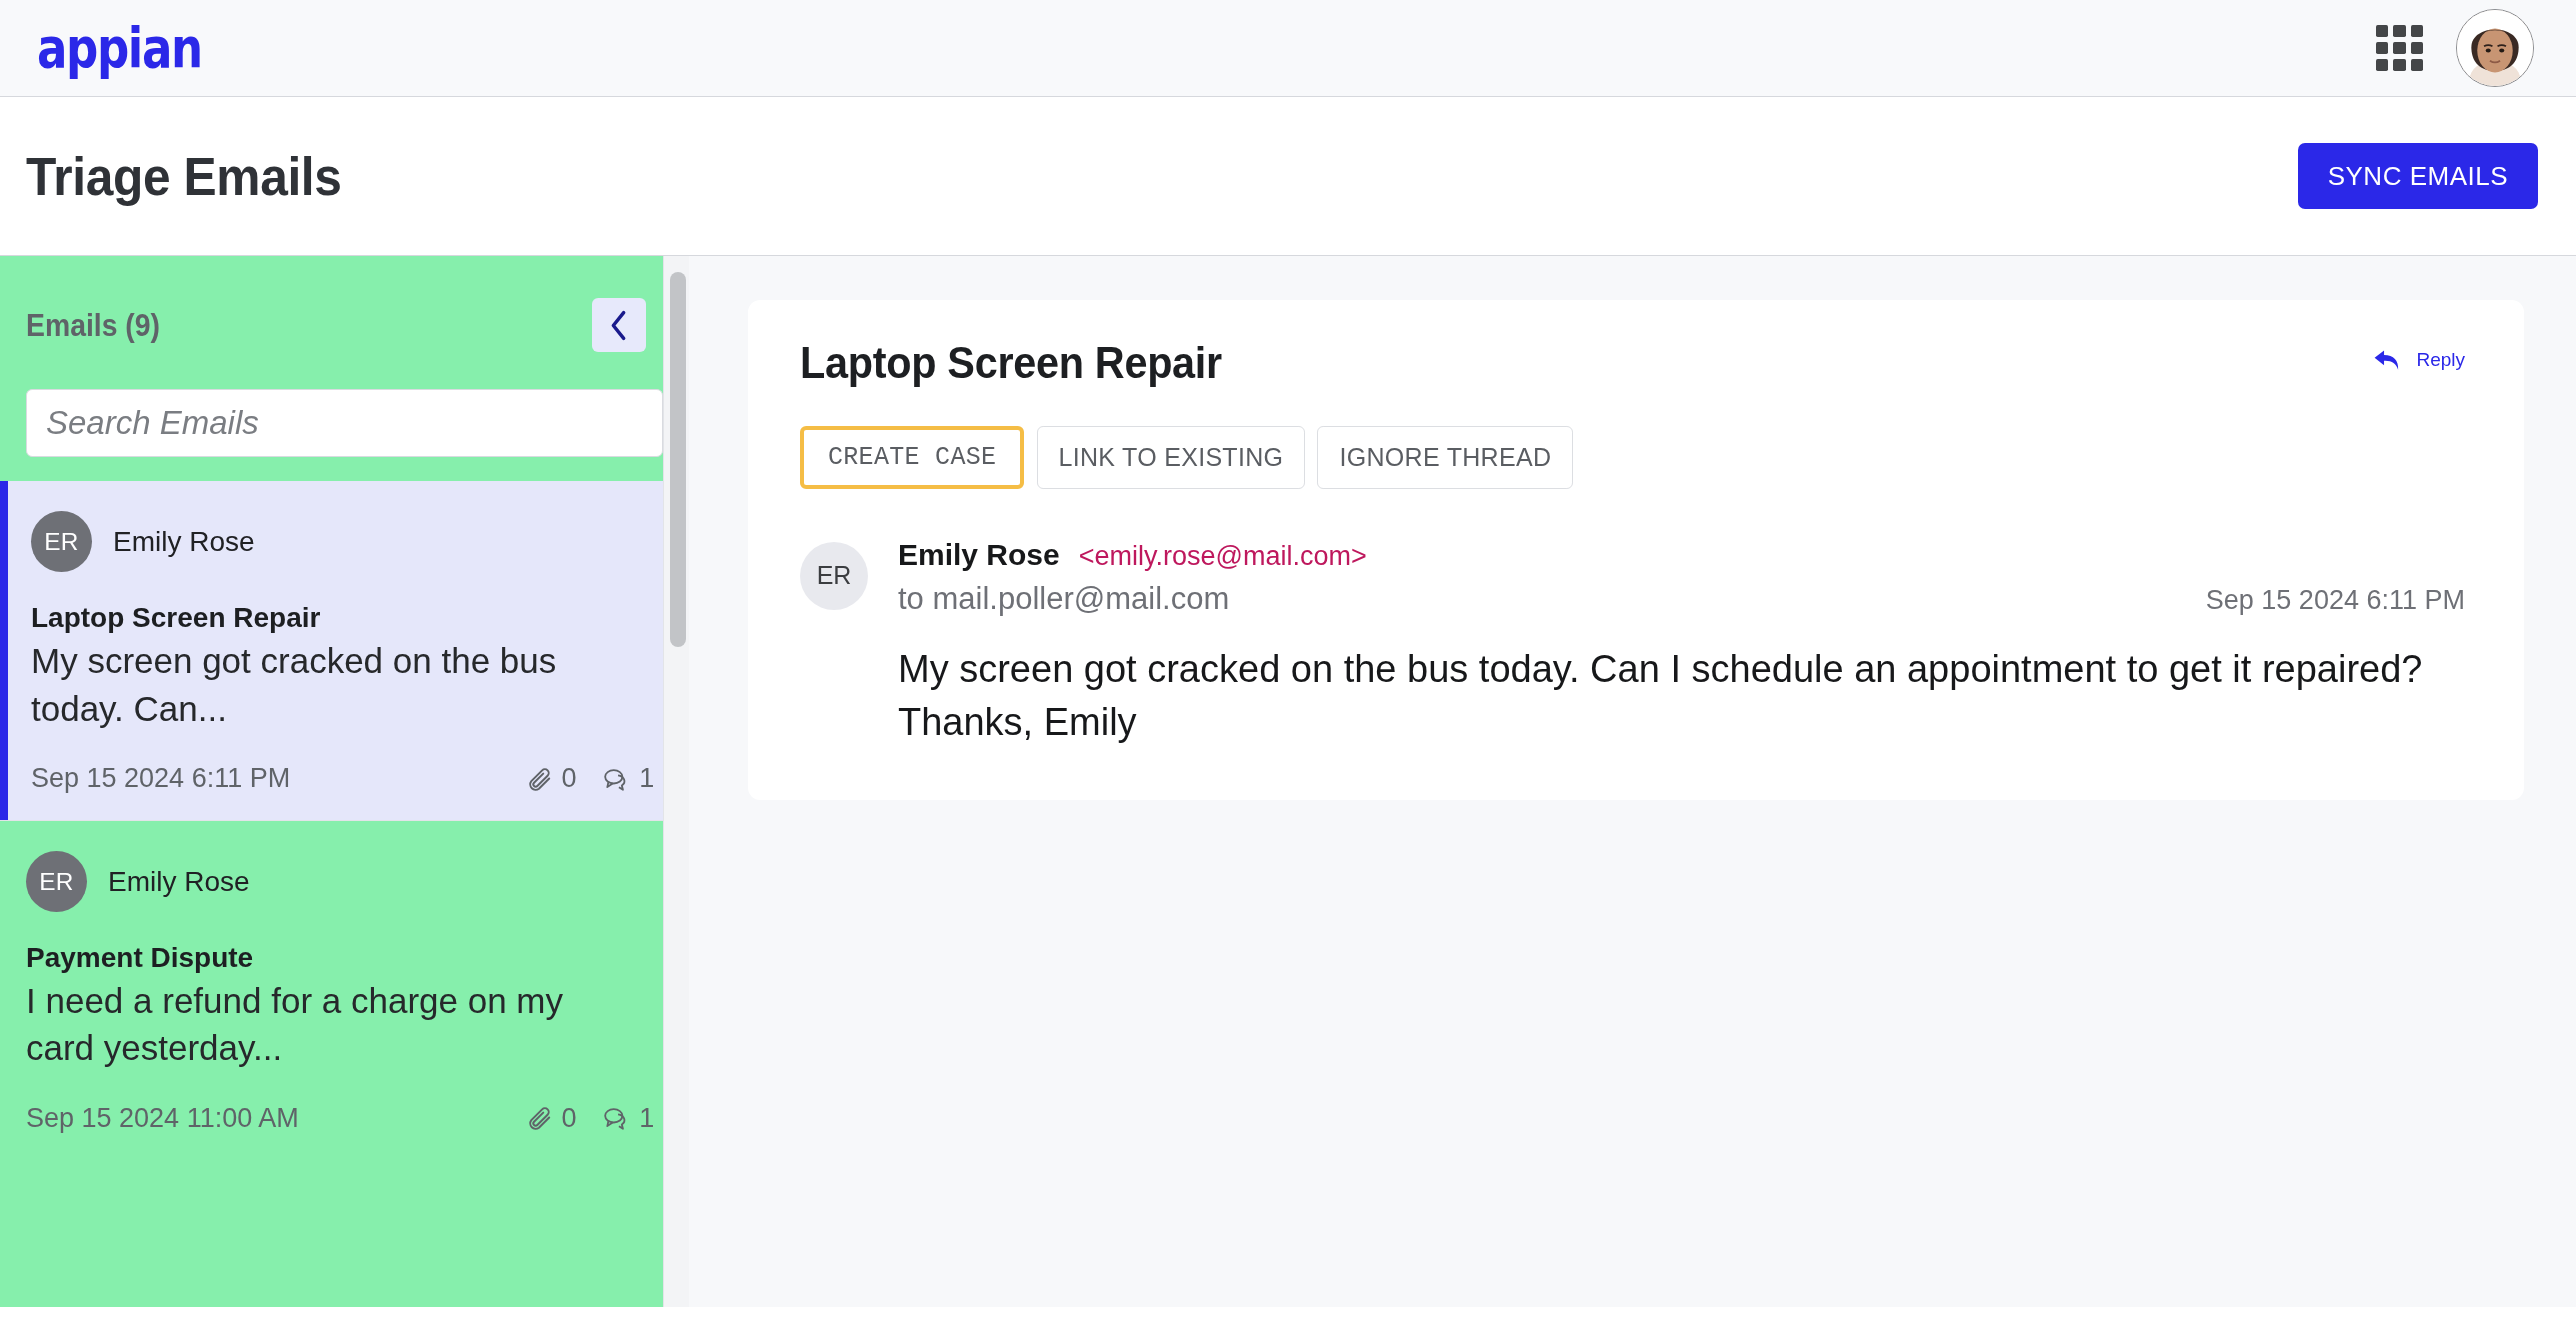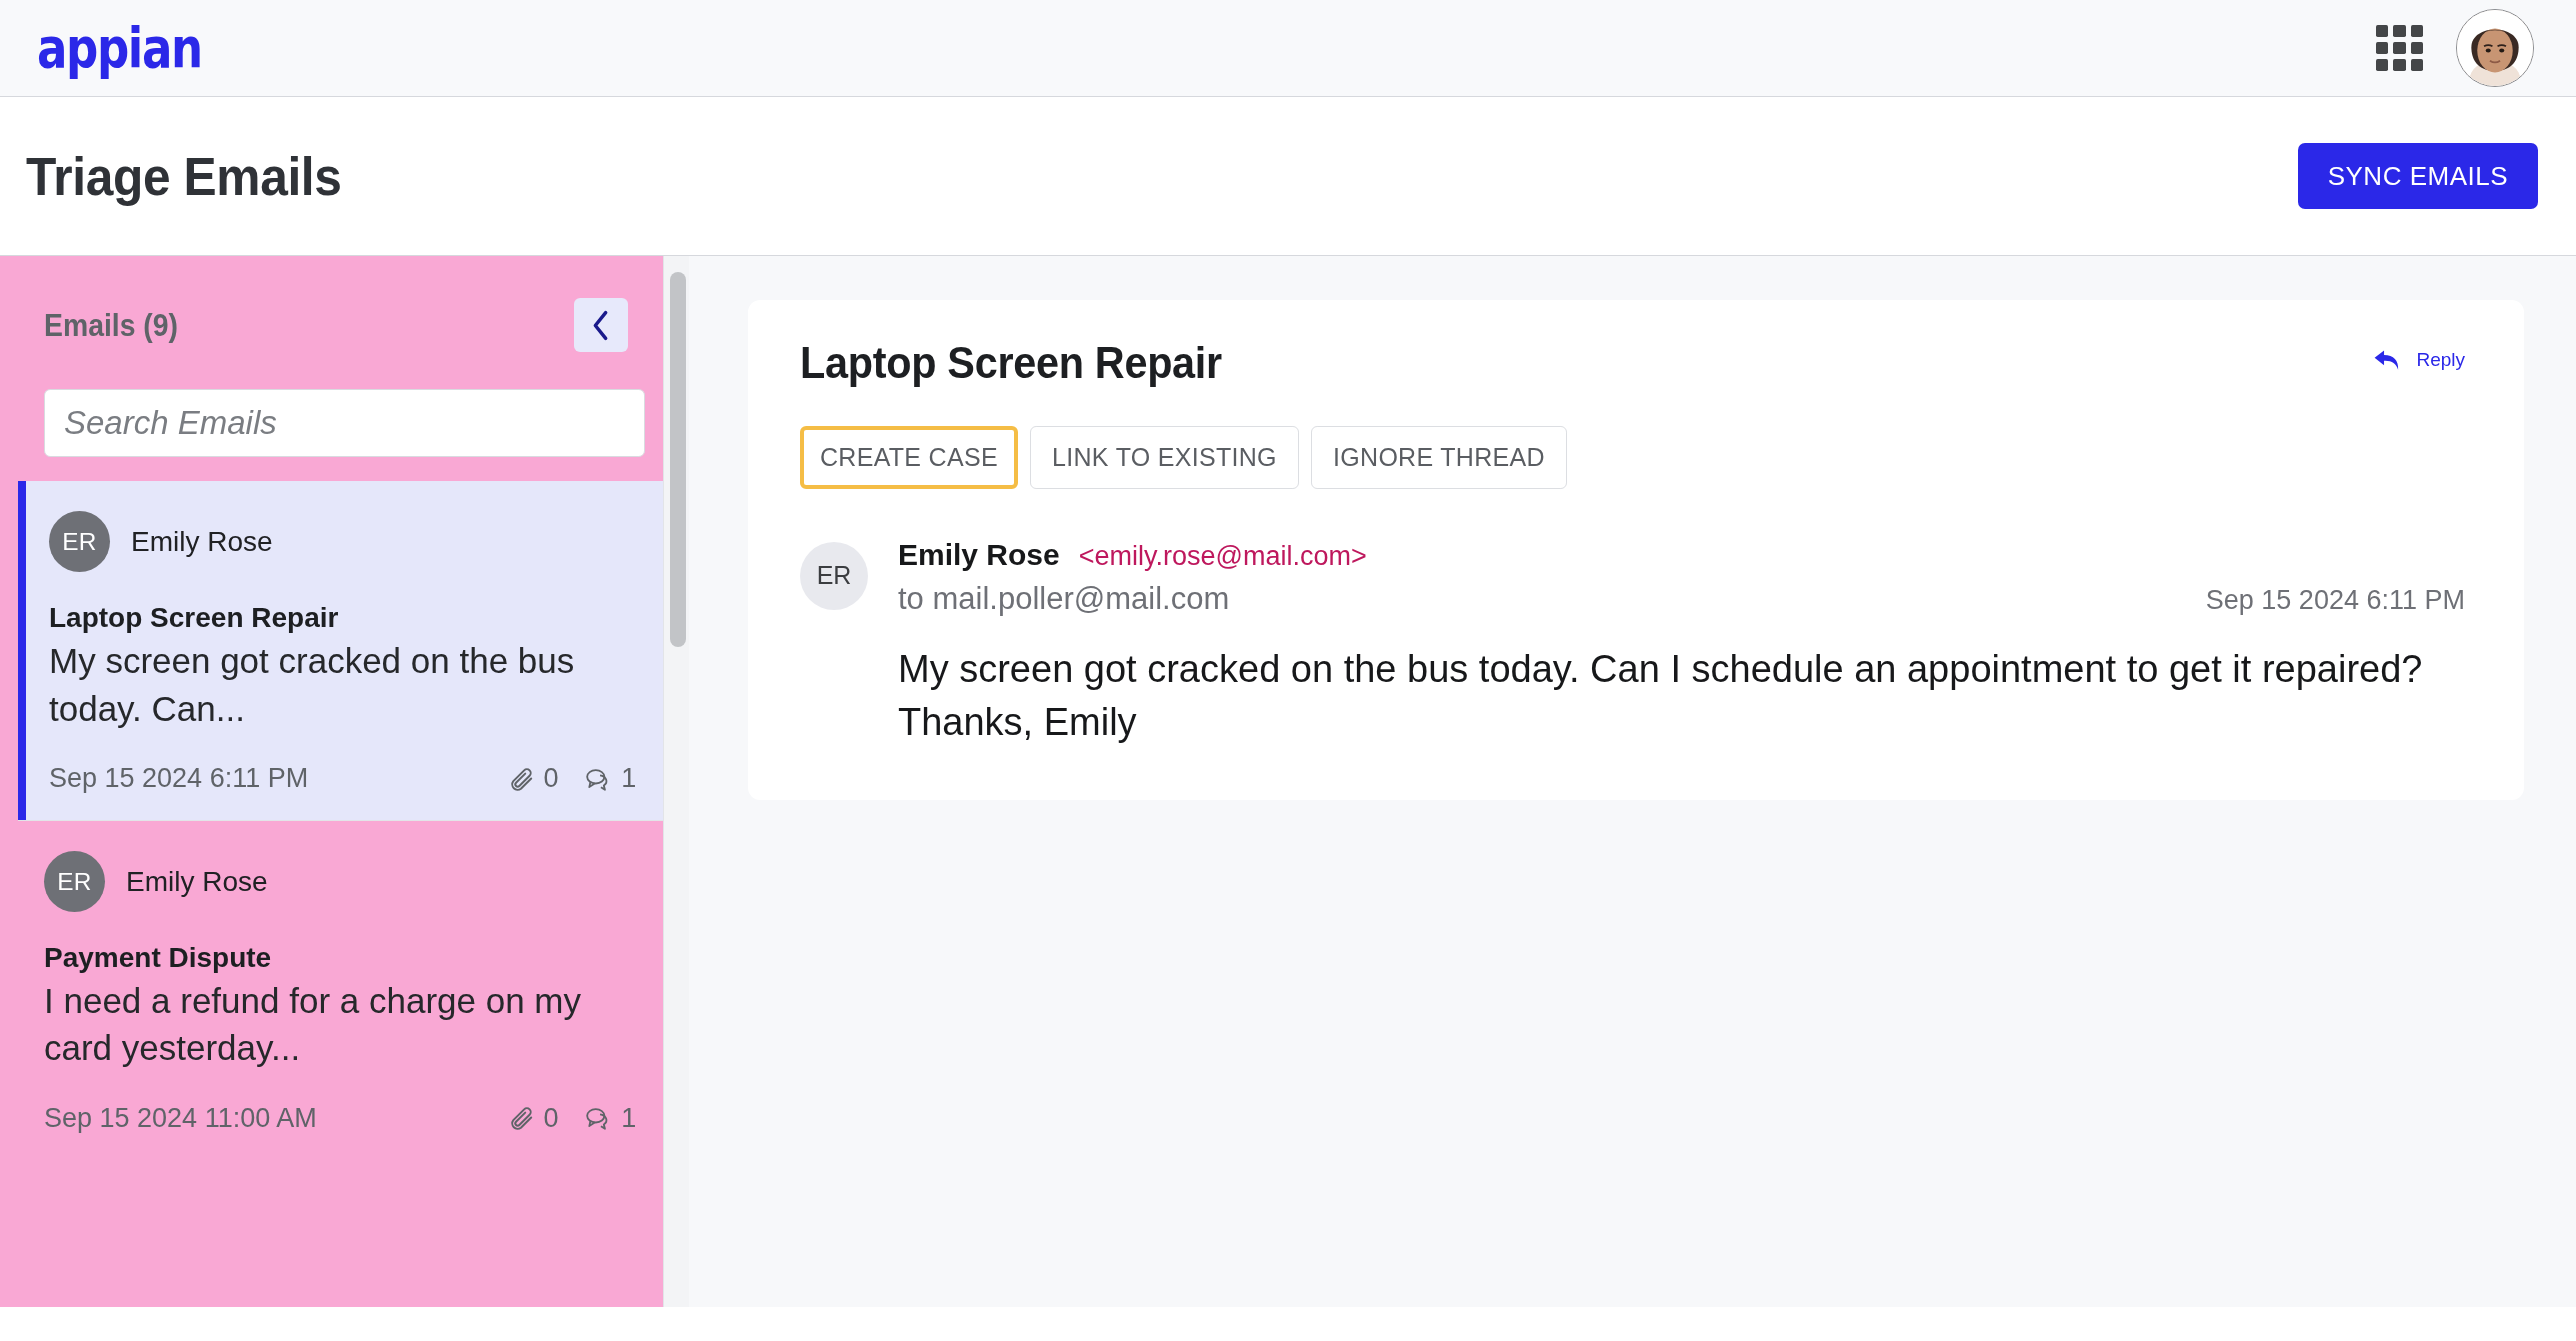"Emails (9)" .sidebar { background: #f9a8d4 -> #86efac; padding: 0 44px -> 0 26px }
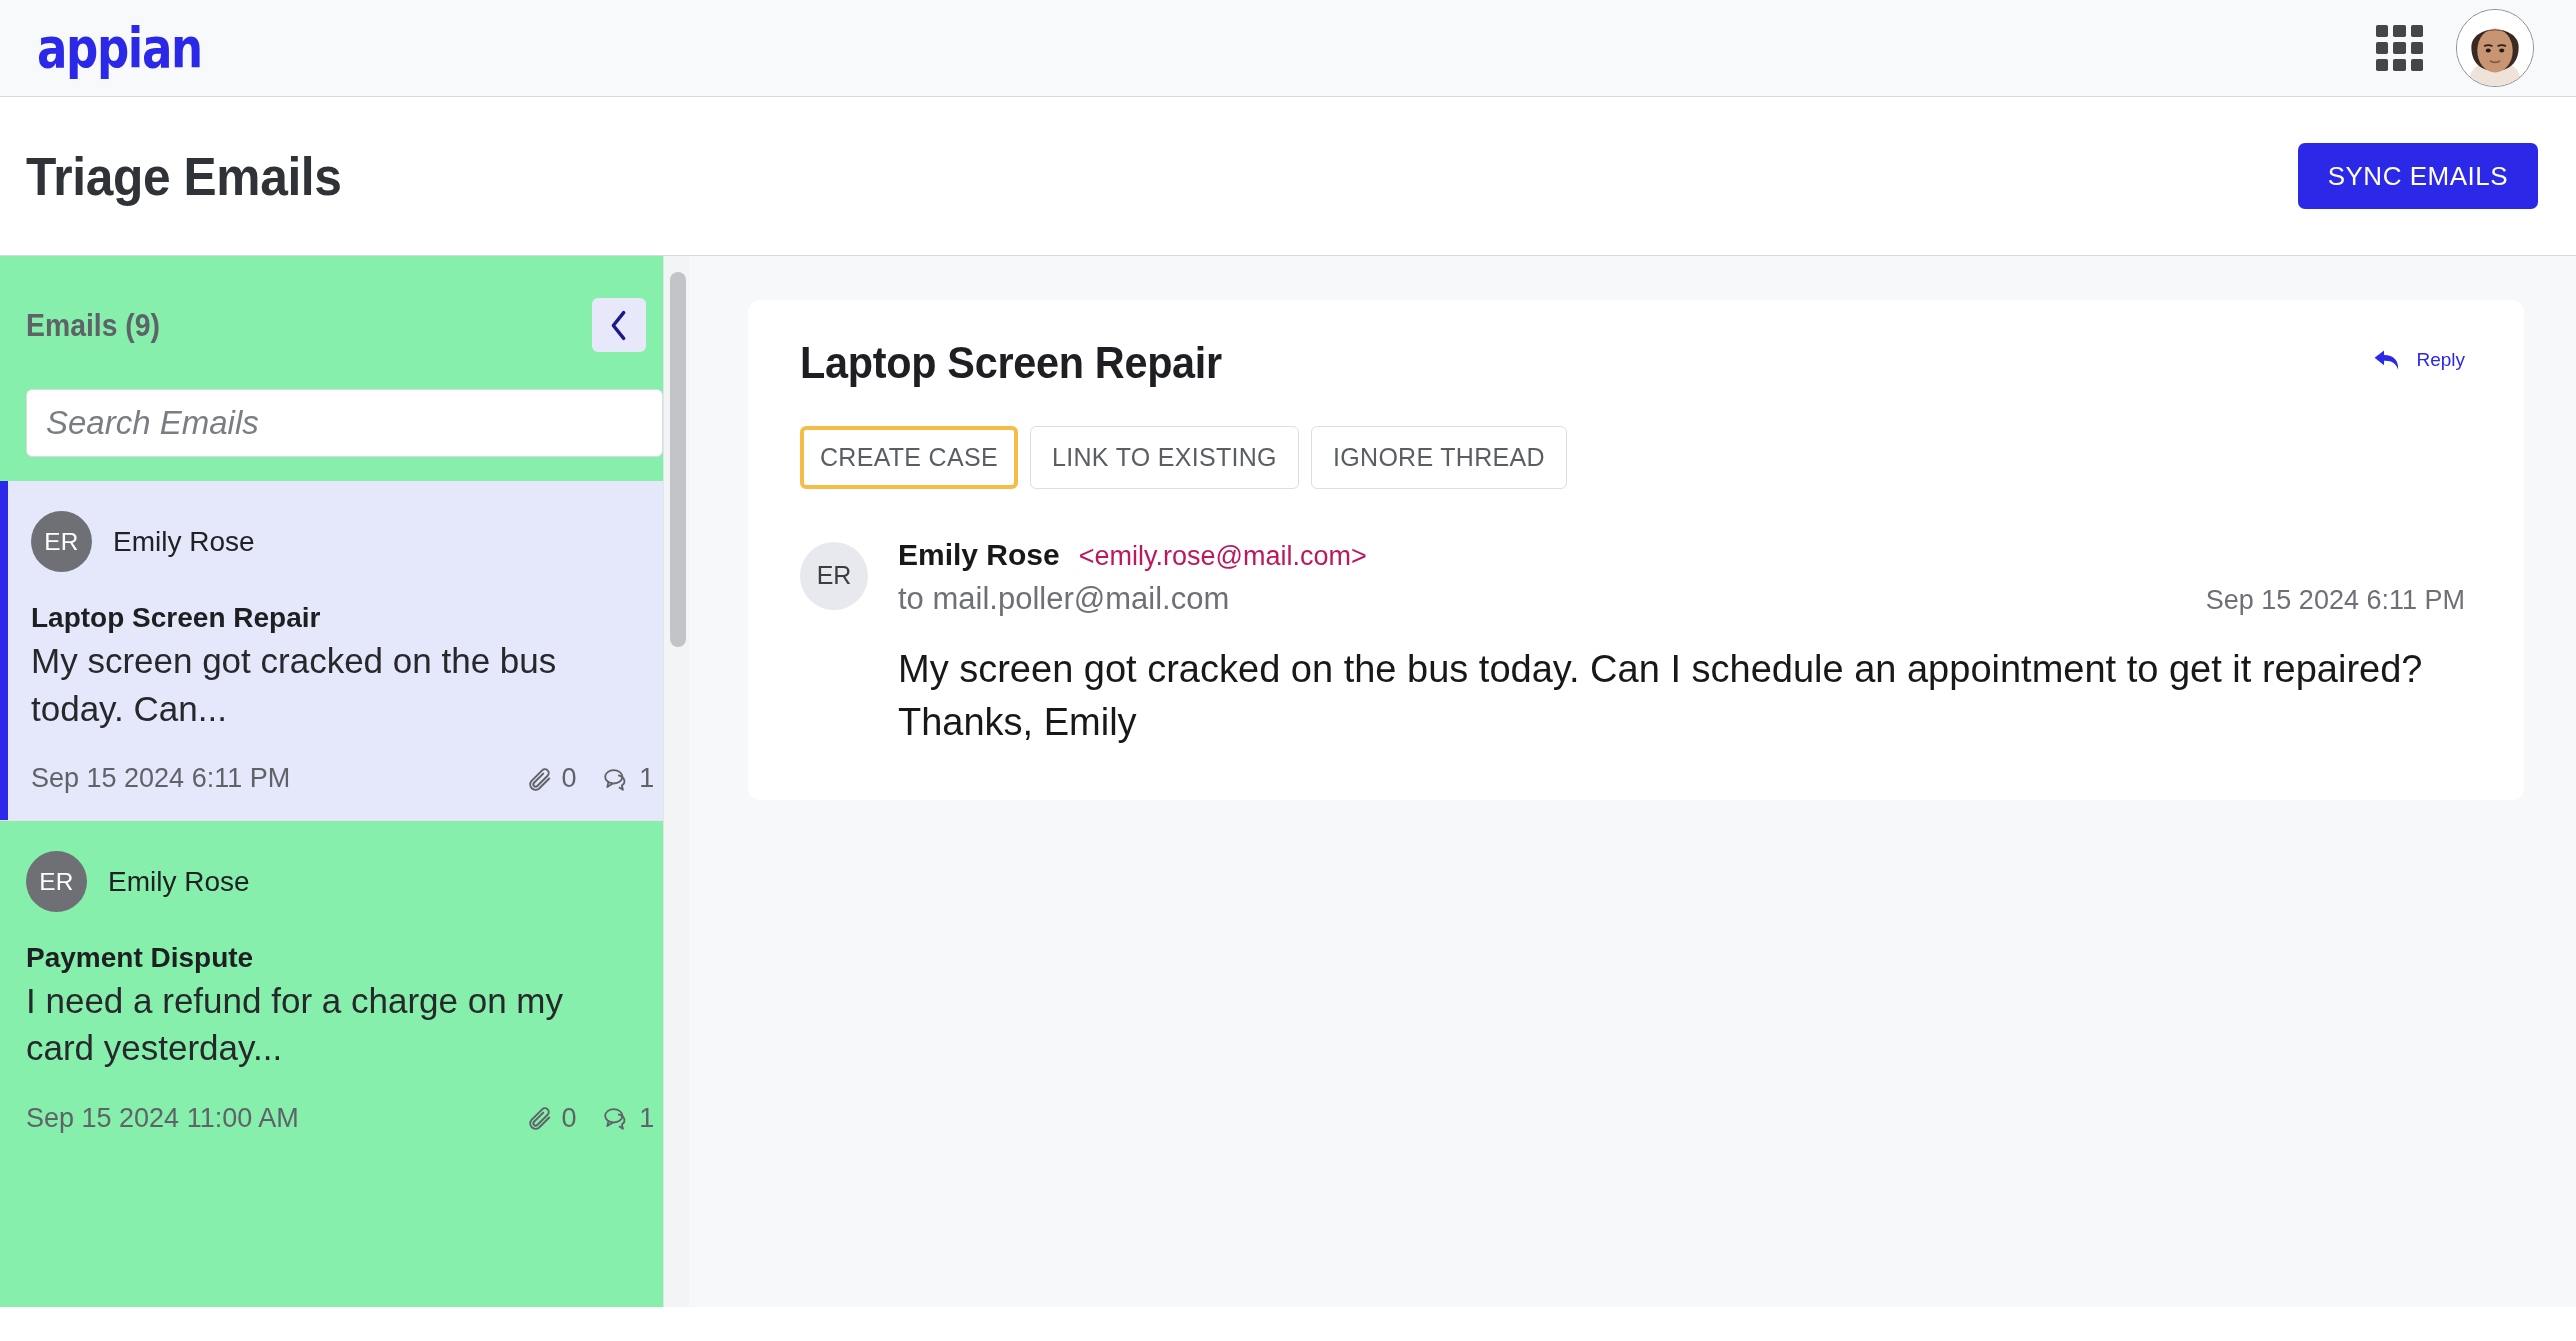"CREATE CASE" .action-btn.focused { font-family: none -> Liberation Mono, monospace; padding: 13px 16px -> 13px 24px }
